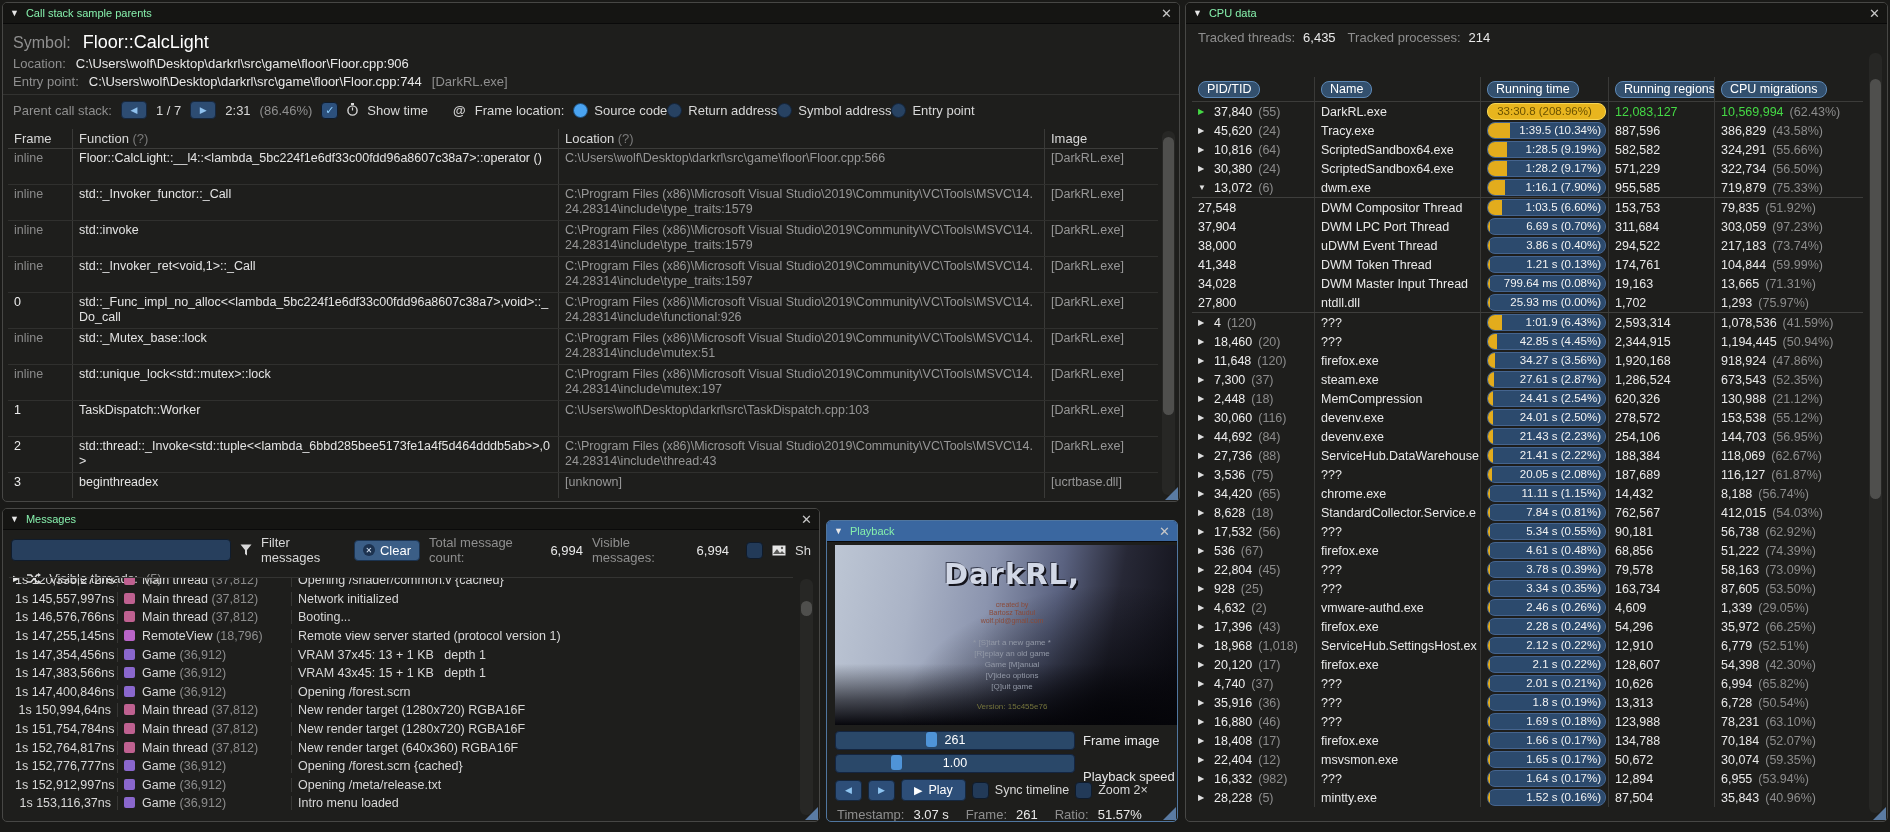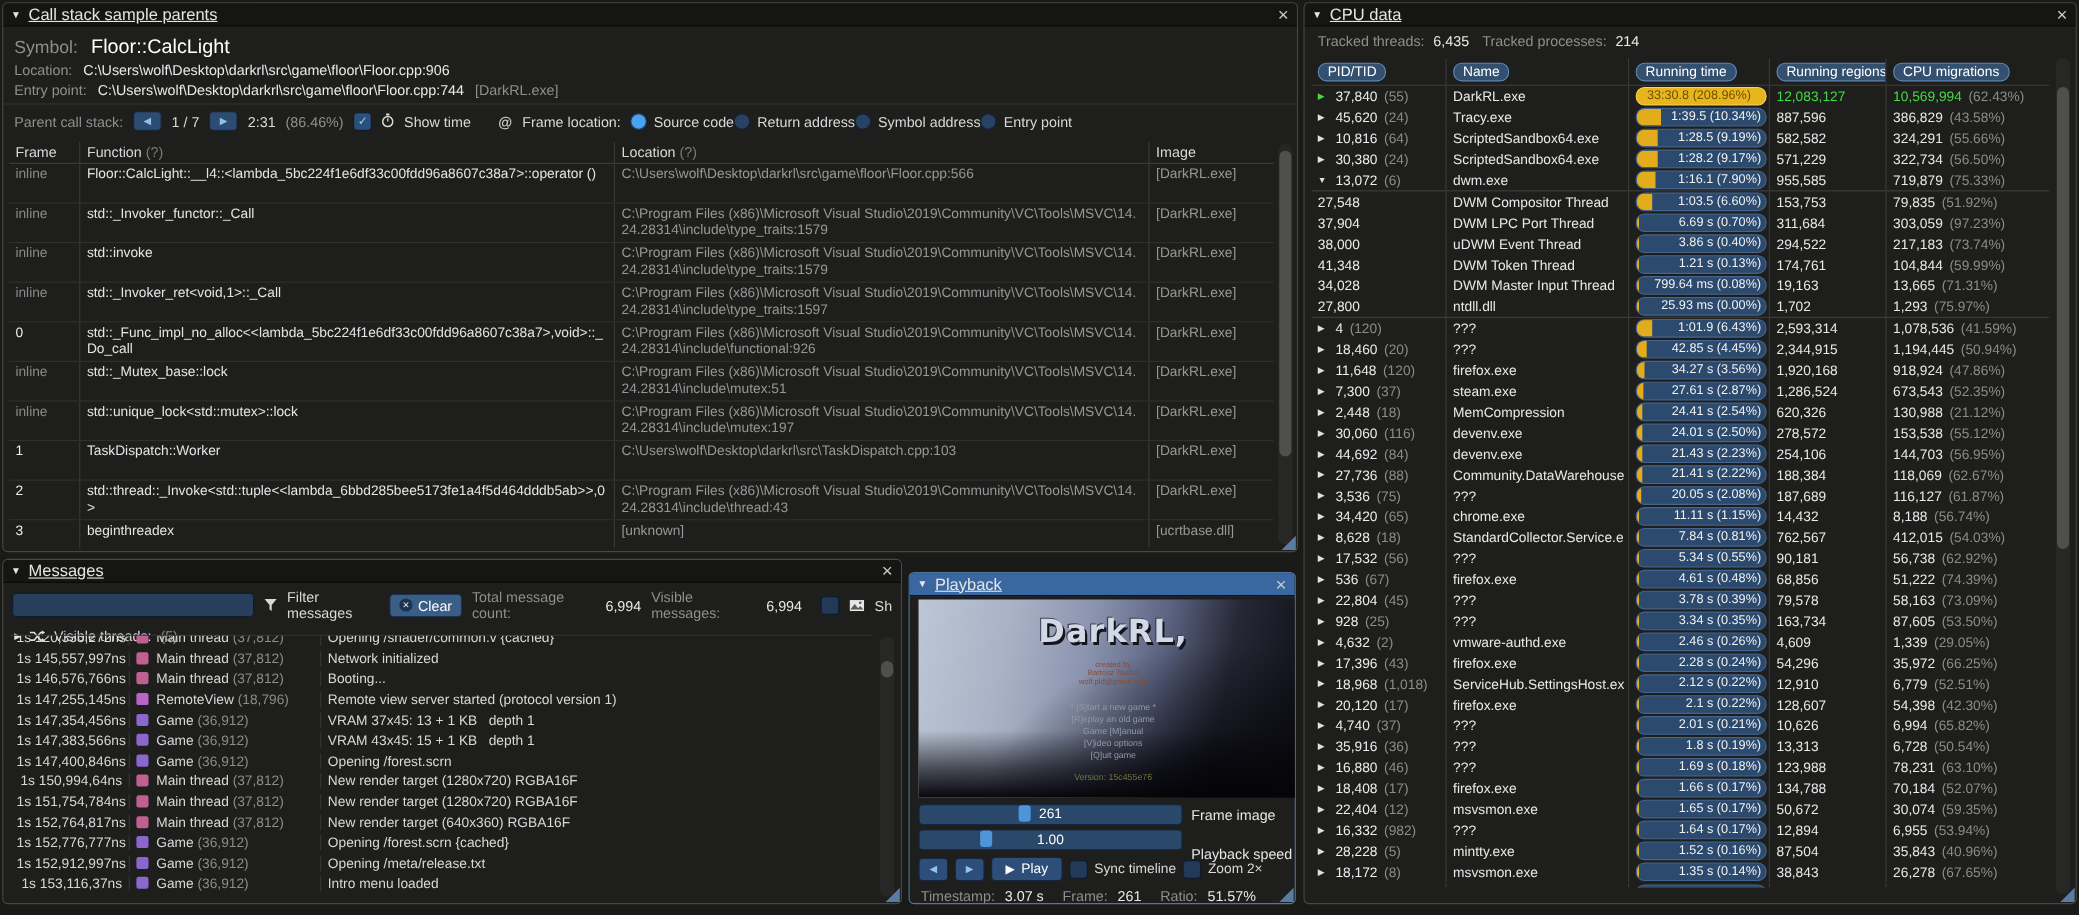"Call stack sample parents" .ttl { color: #e5e5e5 -> #86efac; font-size: 15px -> 11px; text-decoration: underline -> none }
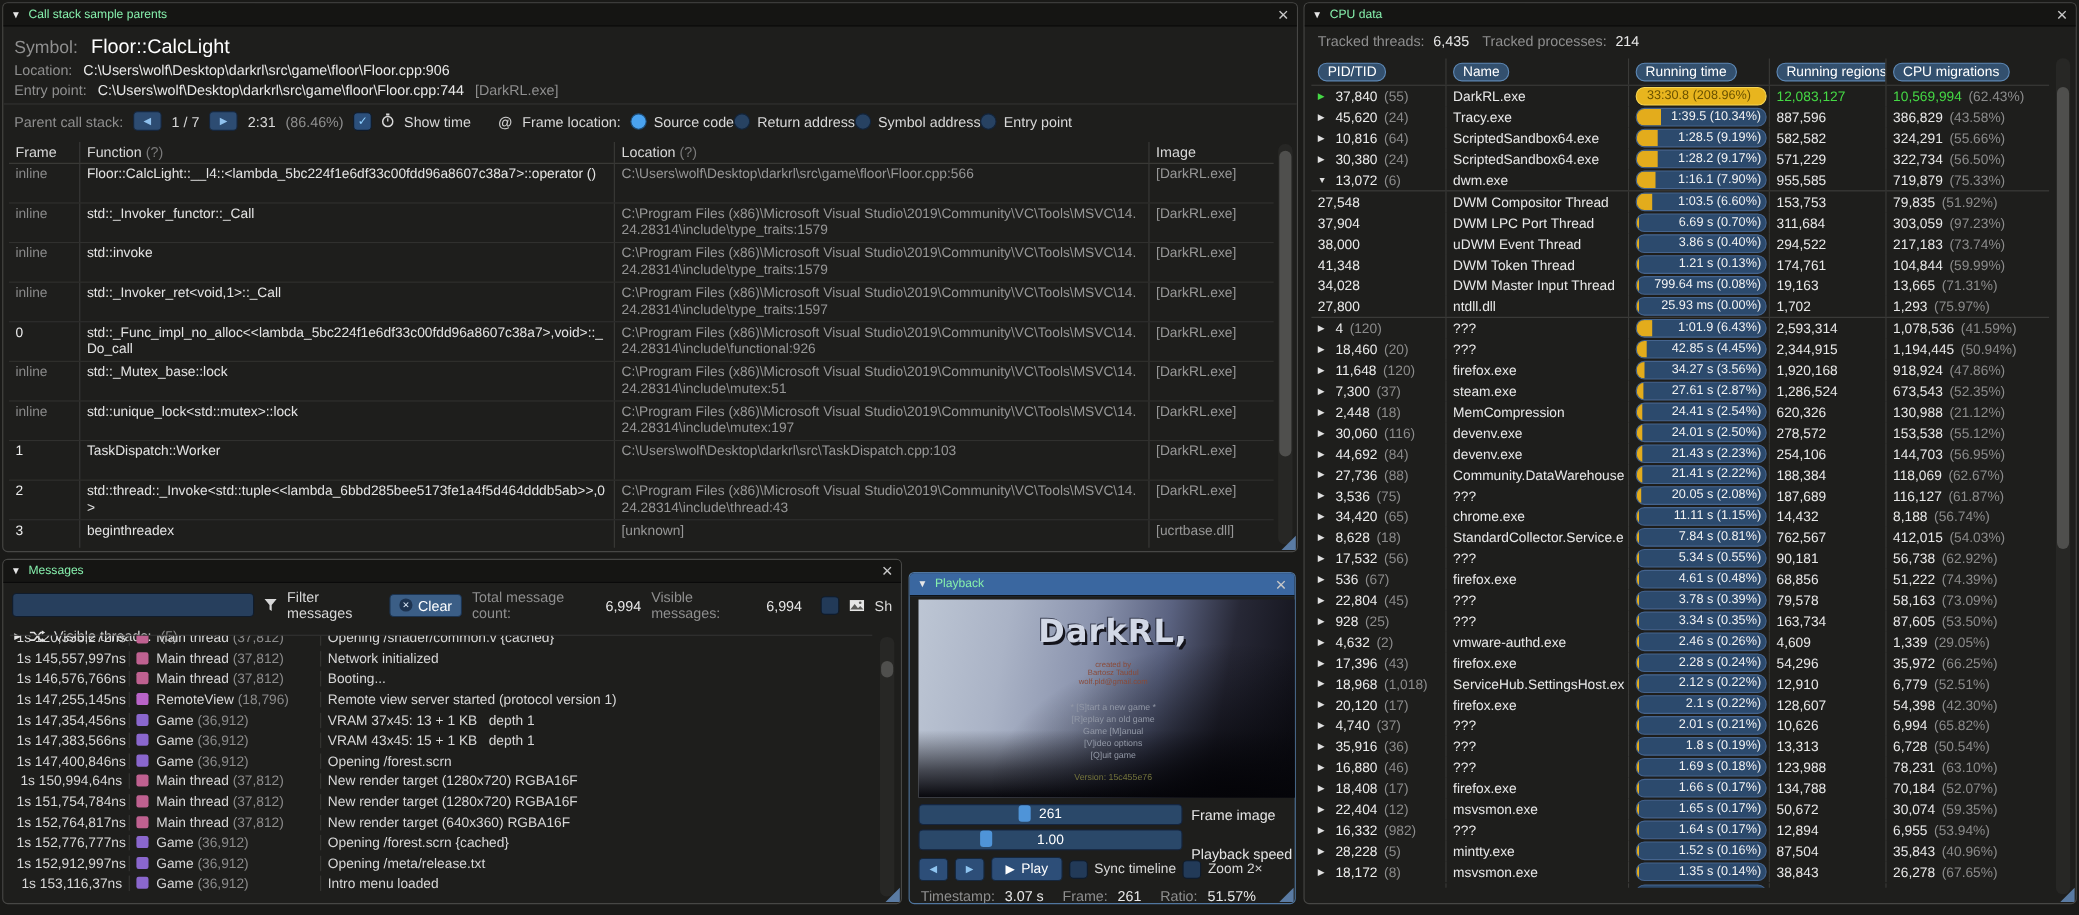"PID/TID" .cpu-row.hd { margin-top: none -> 24px }
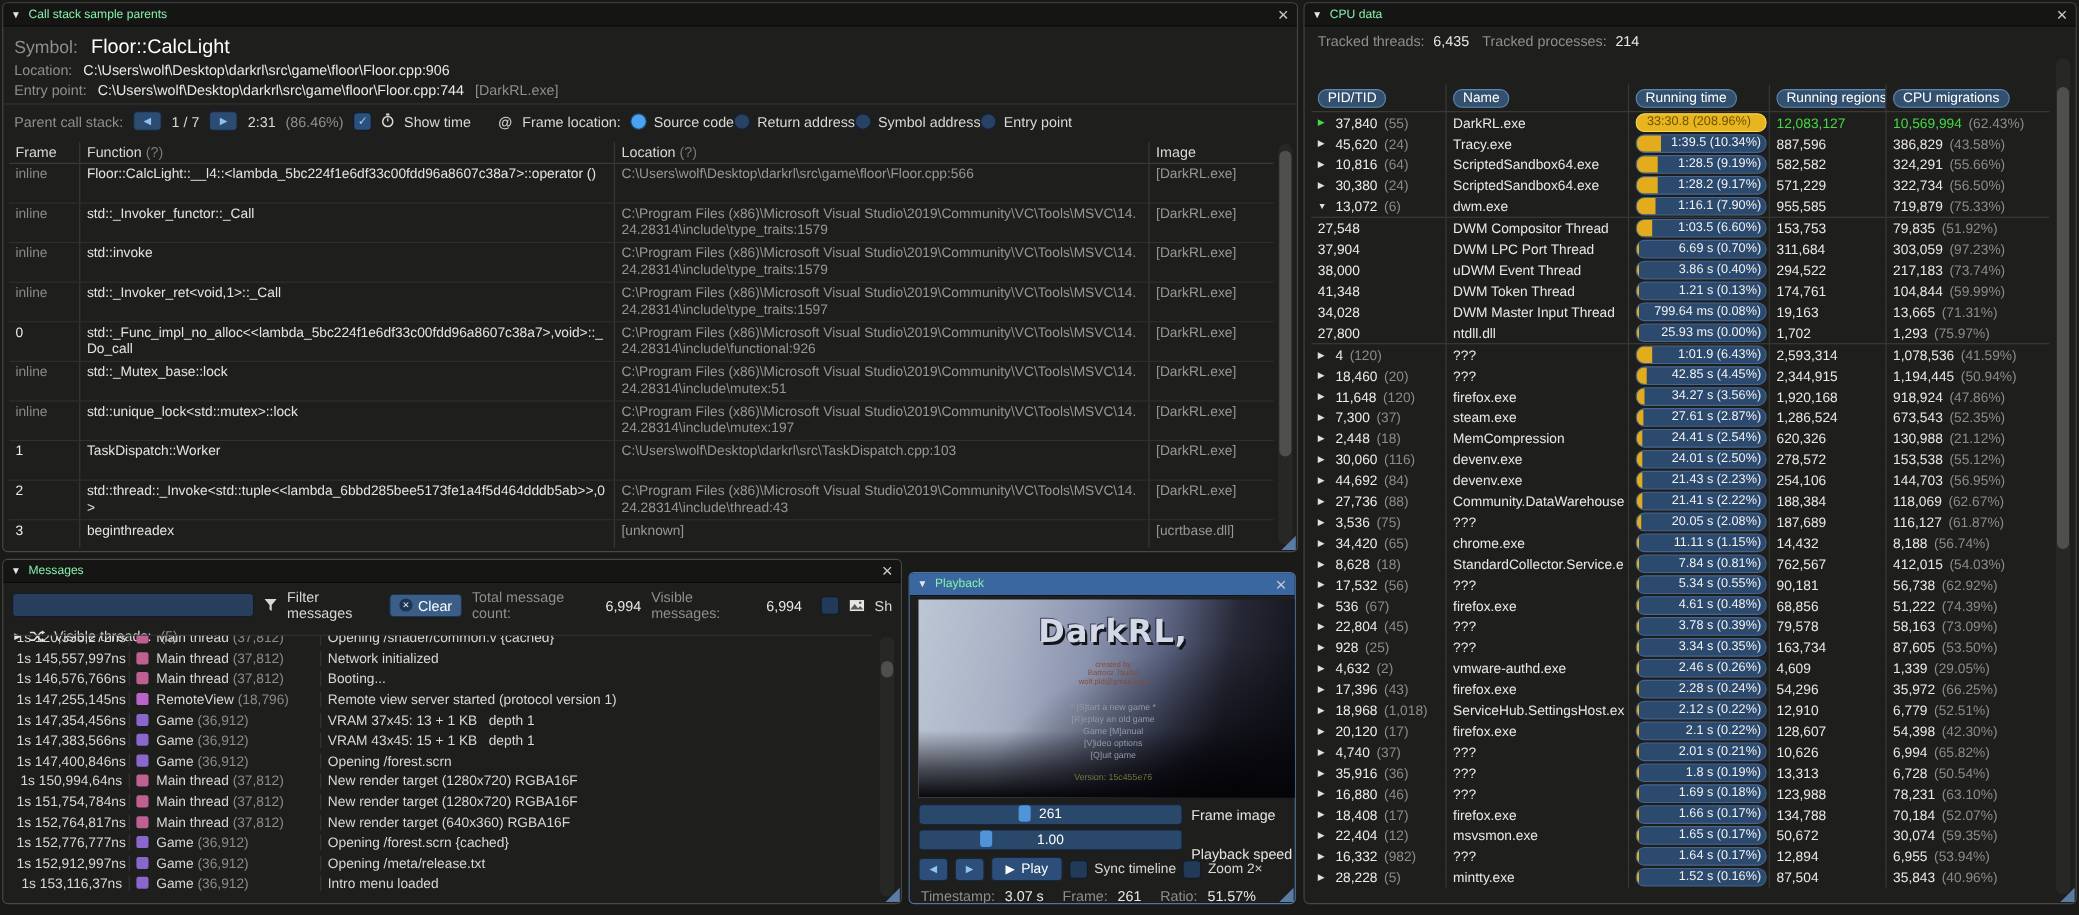"Community.DataWarehouse" span.cname { text: Community.DataWarehouse -> ServiceHub.DataWarehouse }
